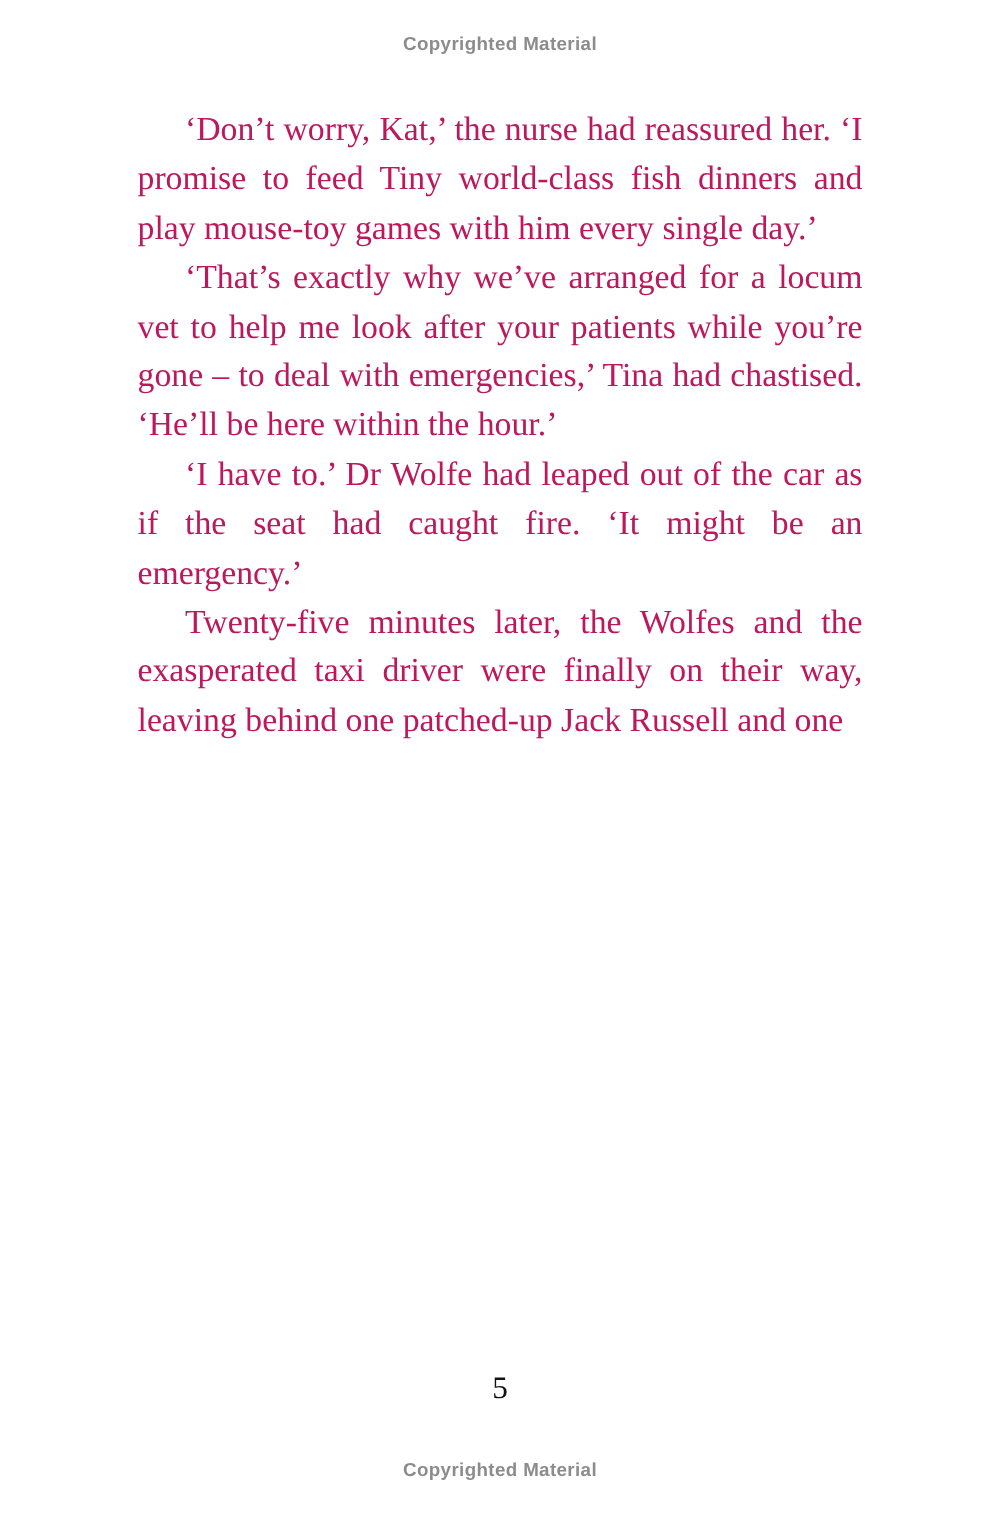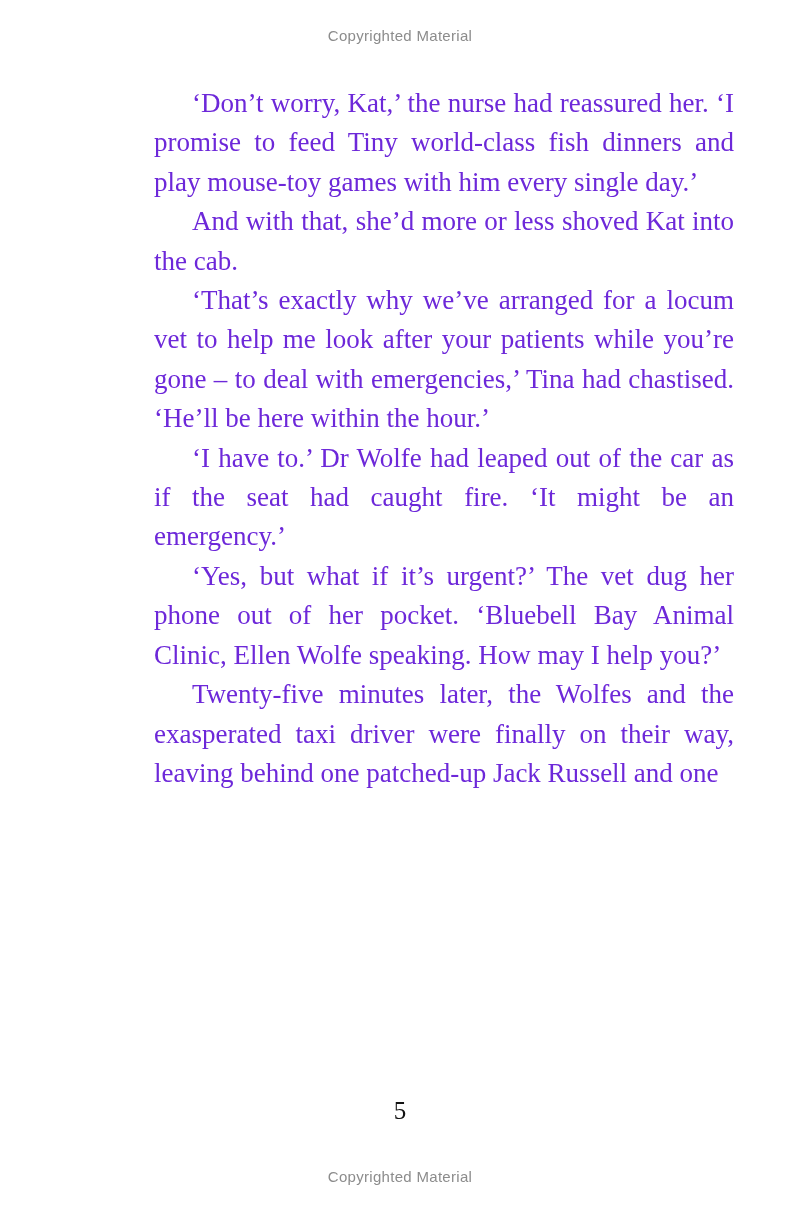"Copyrighted Material" .copyright-notice { font-weight: normal -> bold }
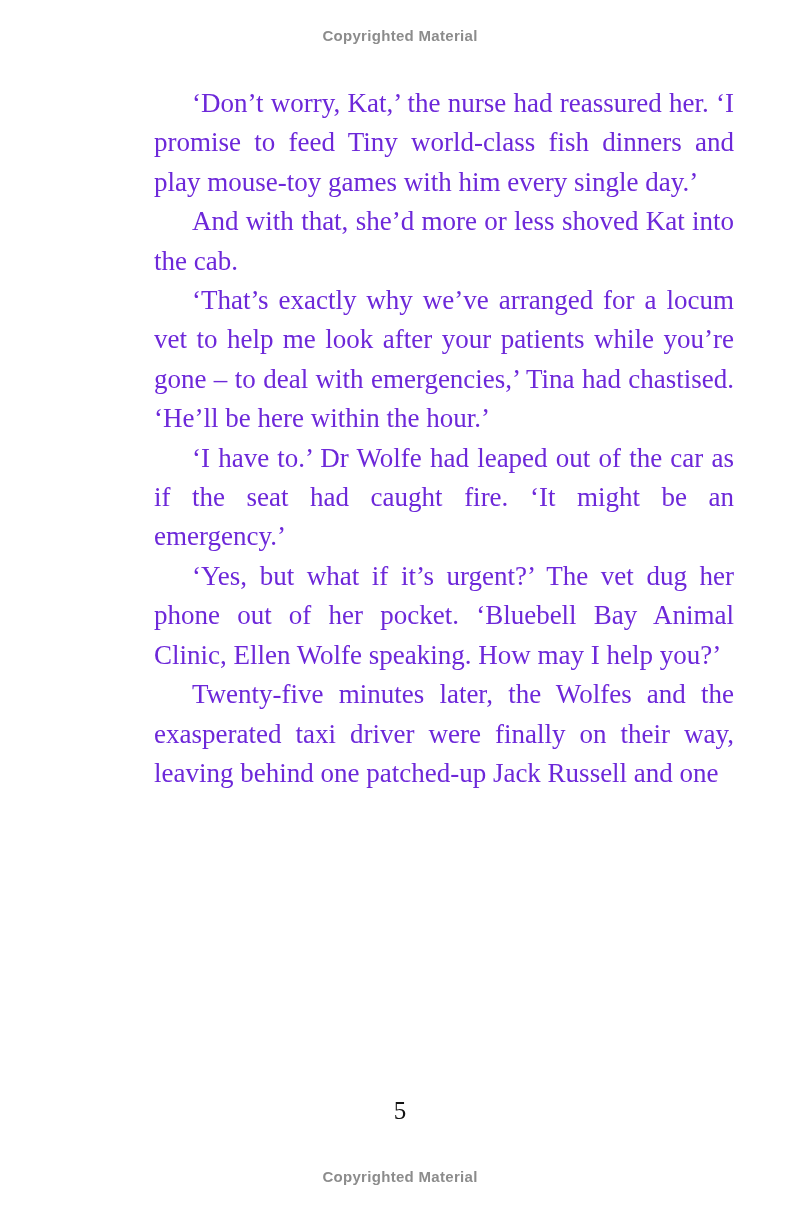"‘Don’t worry, Kat,’ the nurse" .body-text { color: #6d28d9 -> #be185d; margin-left: 44px -> none }
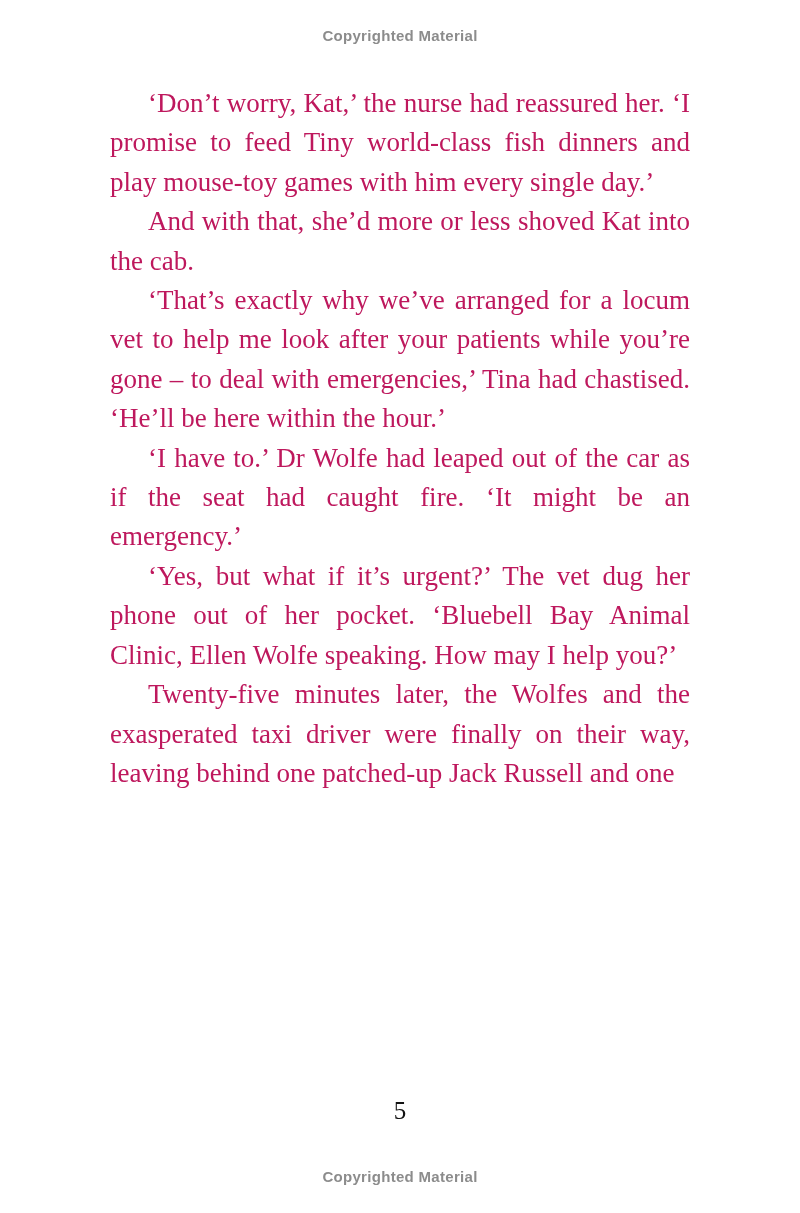"And with that, she’d more" p { html: <p>And with that, she’d more or less shoved Kat into the cab.</p> -> none }
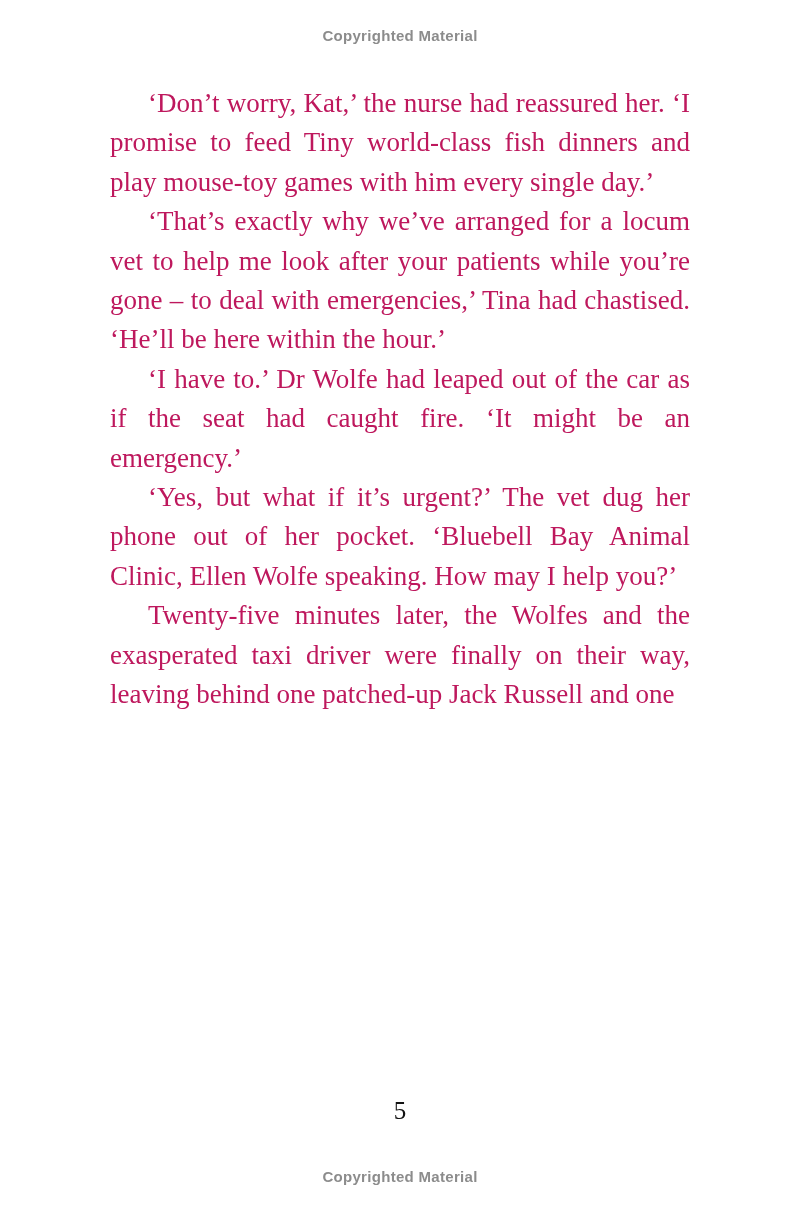"‘Yes, but what if it’s" p { html: <p>‘Yes, but what if it’s urgent?’ The vet dug her phone out of her pocket. ‘Bluebell Bay Animal Clinic, Ellen Wolfe speaking. How may I help you?’</p> -> none }
